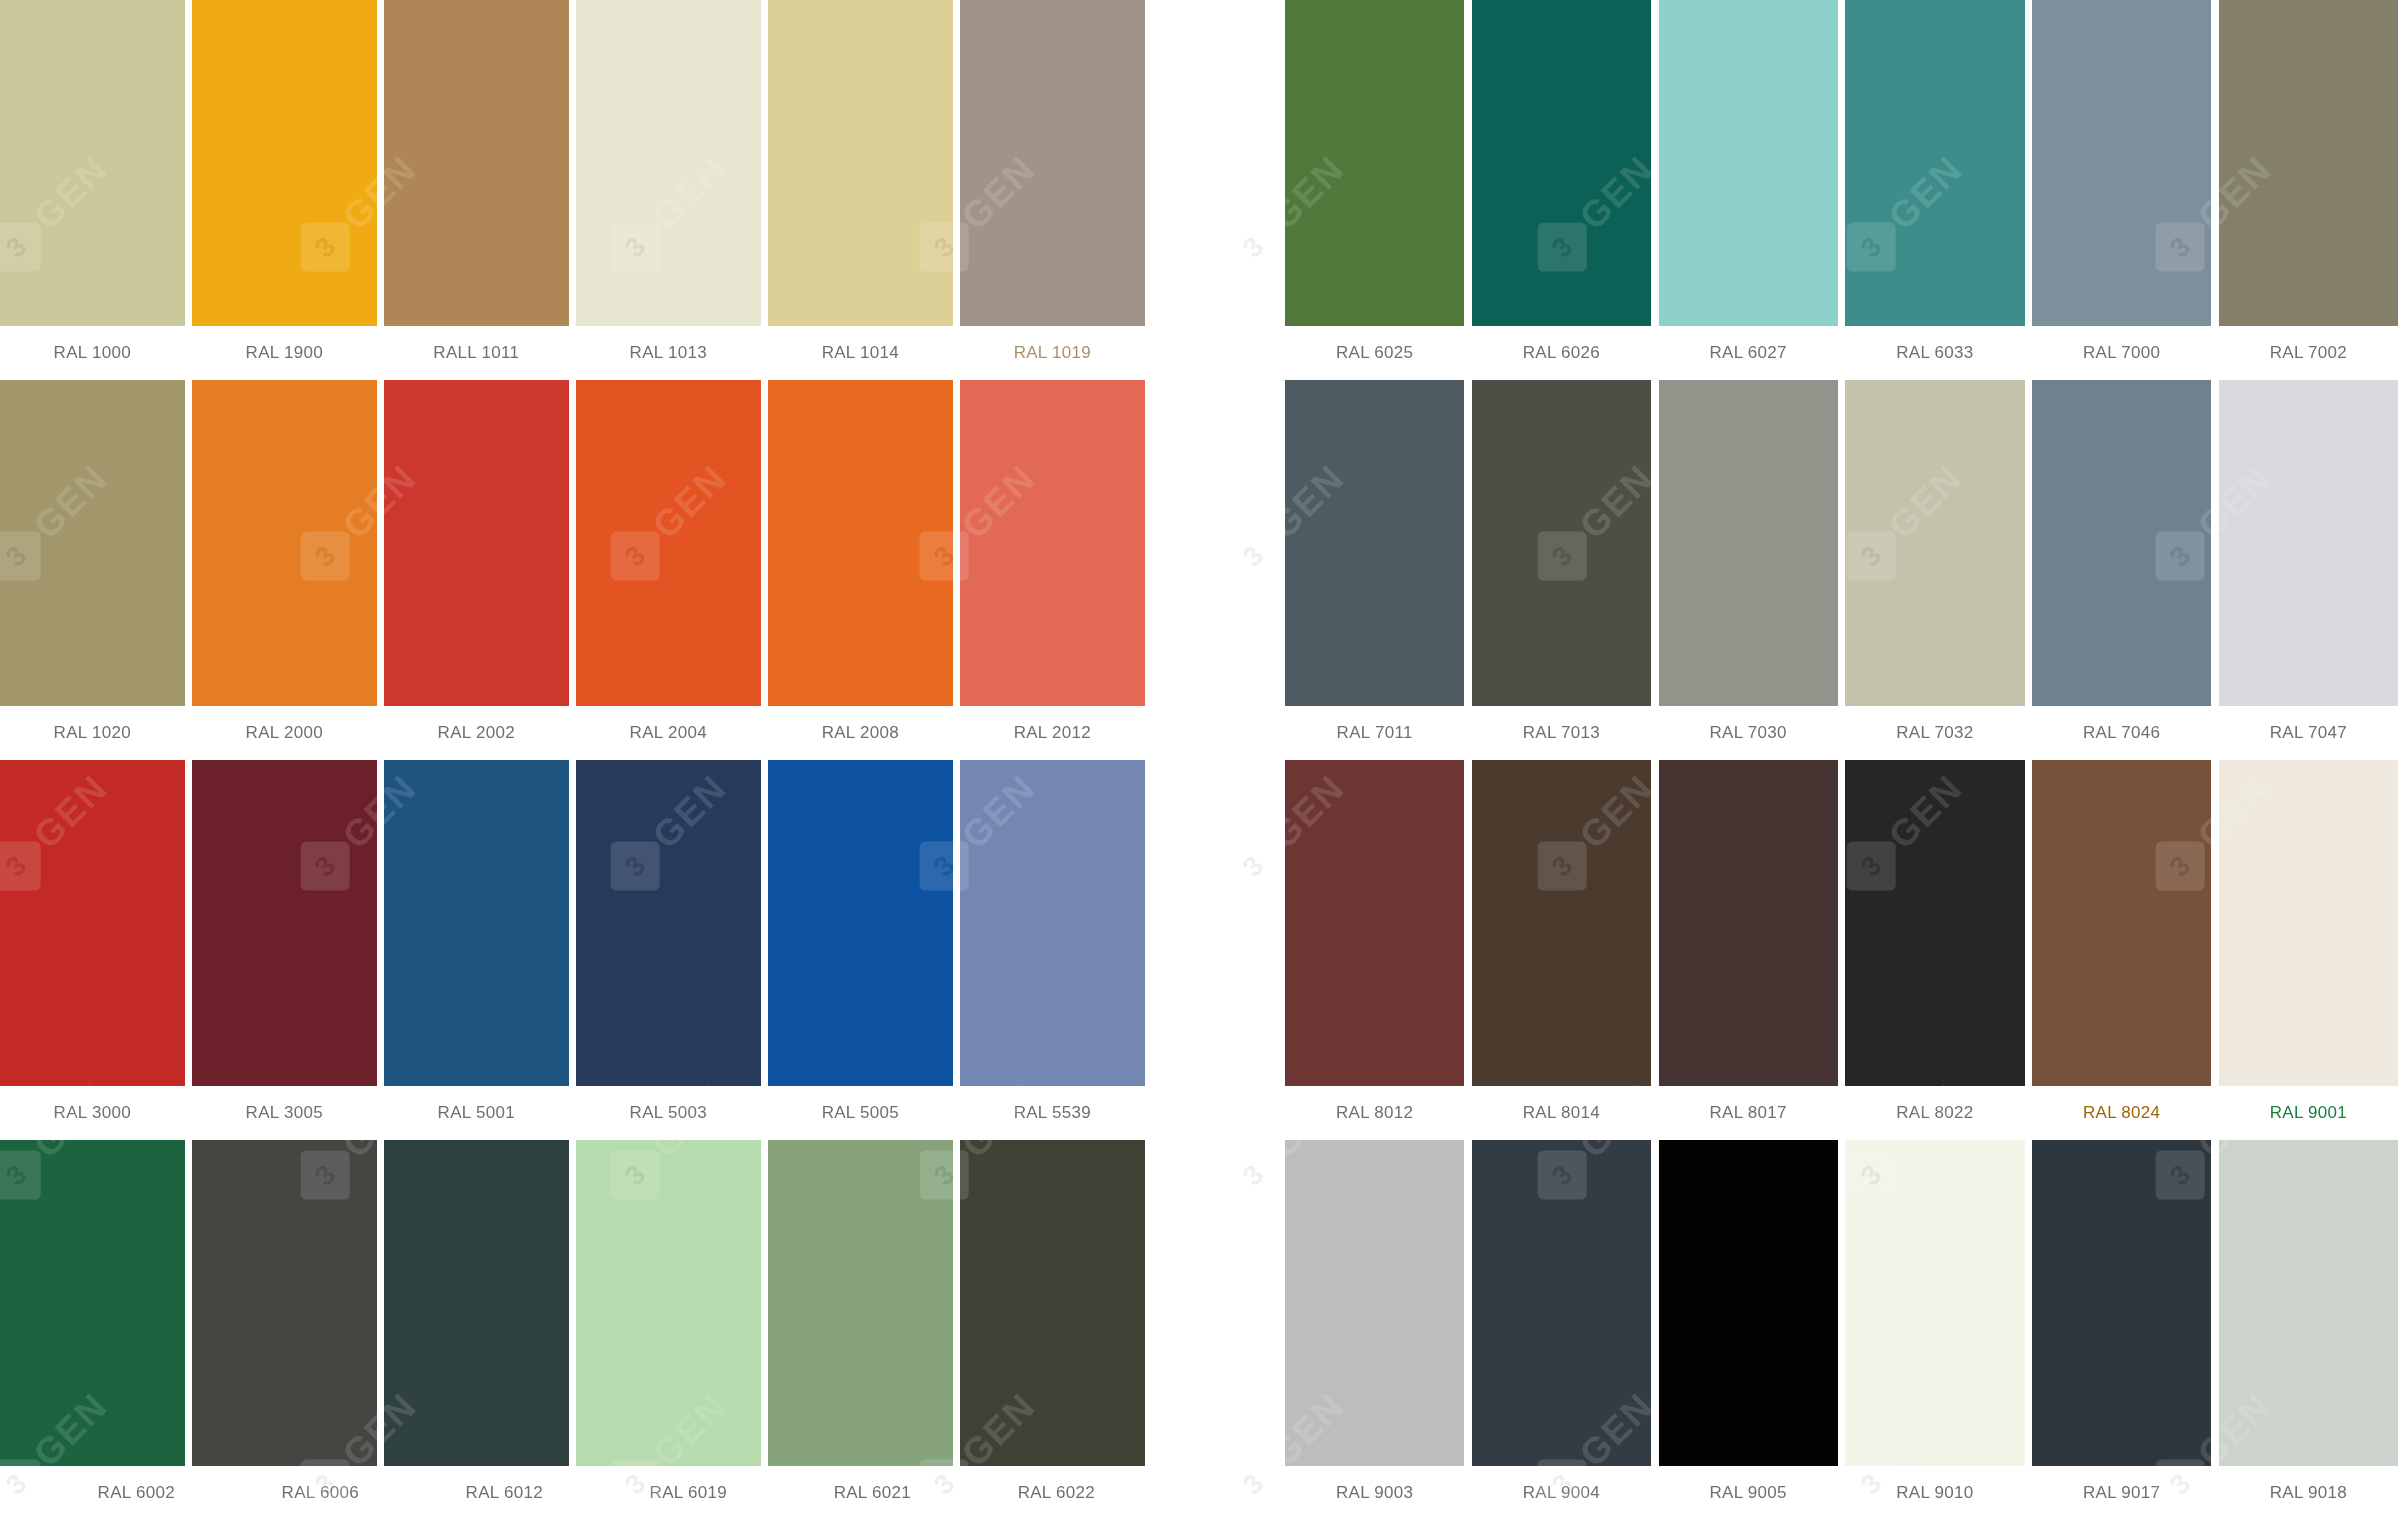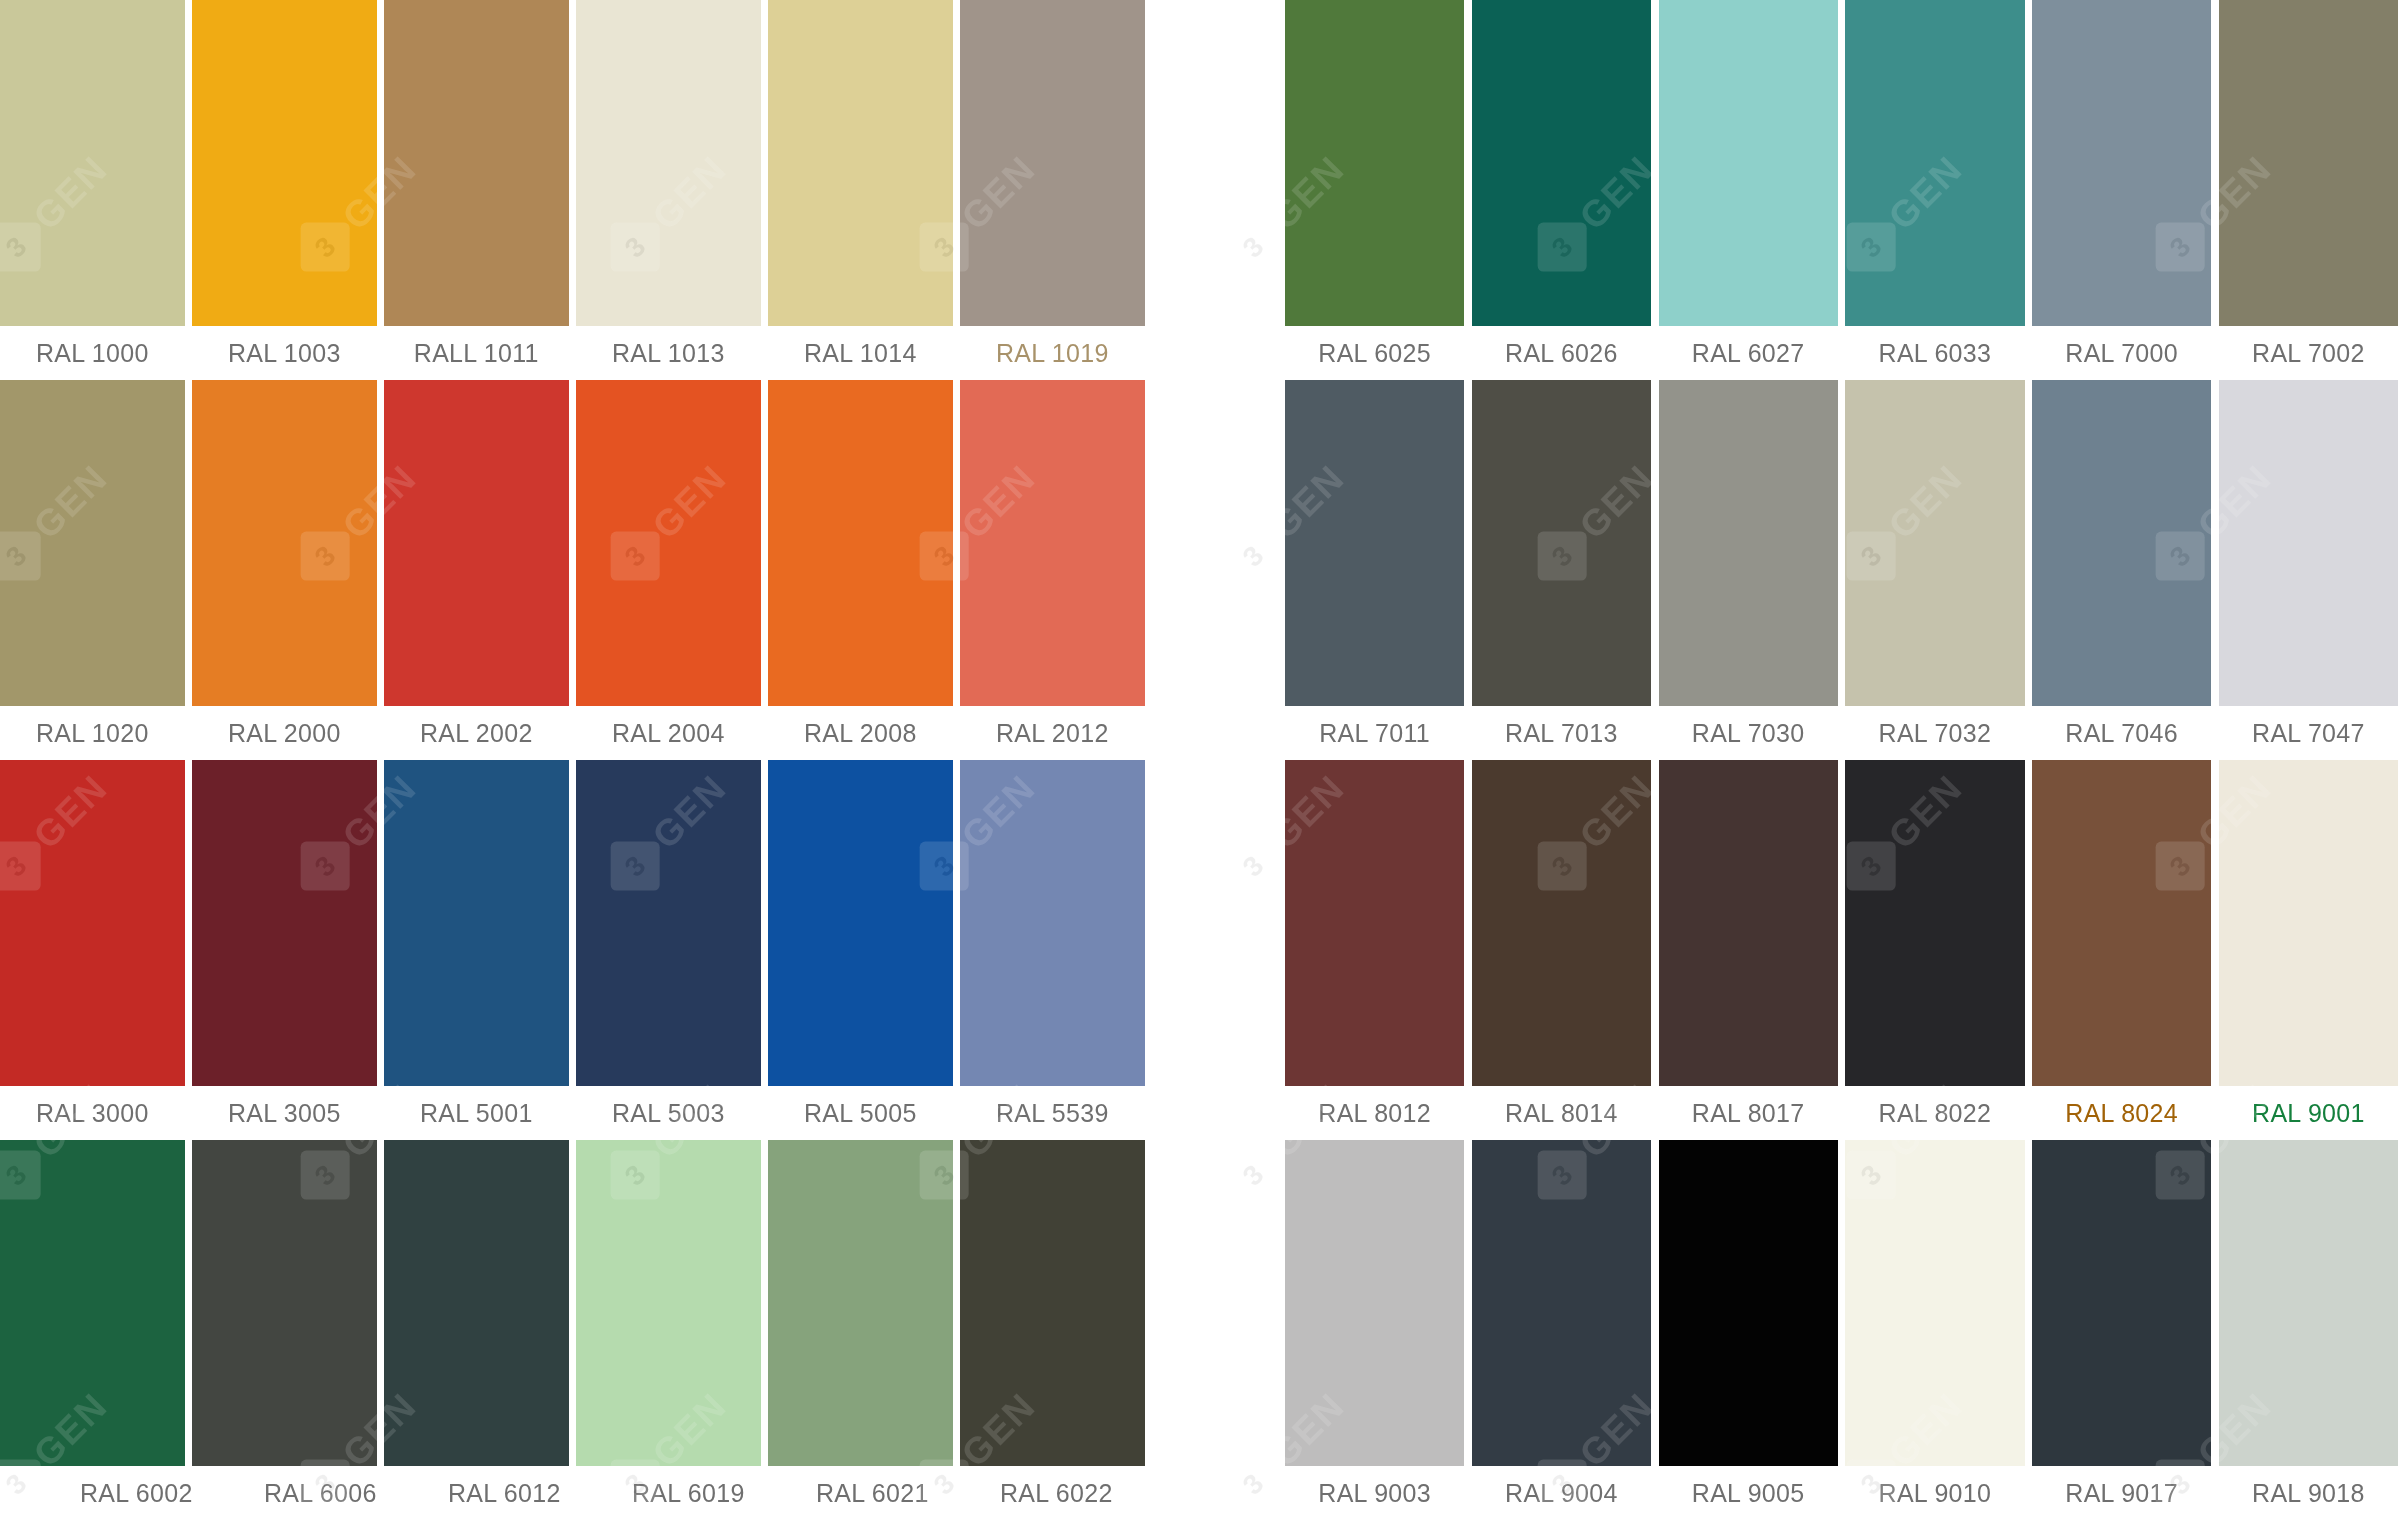"RAL 1000" .label-cell { font-size: 25px -> 17px }
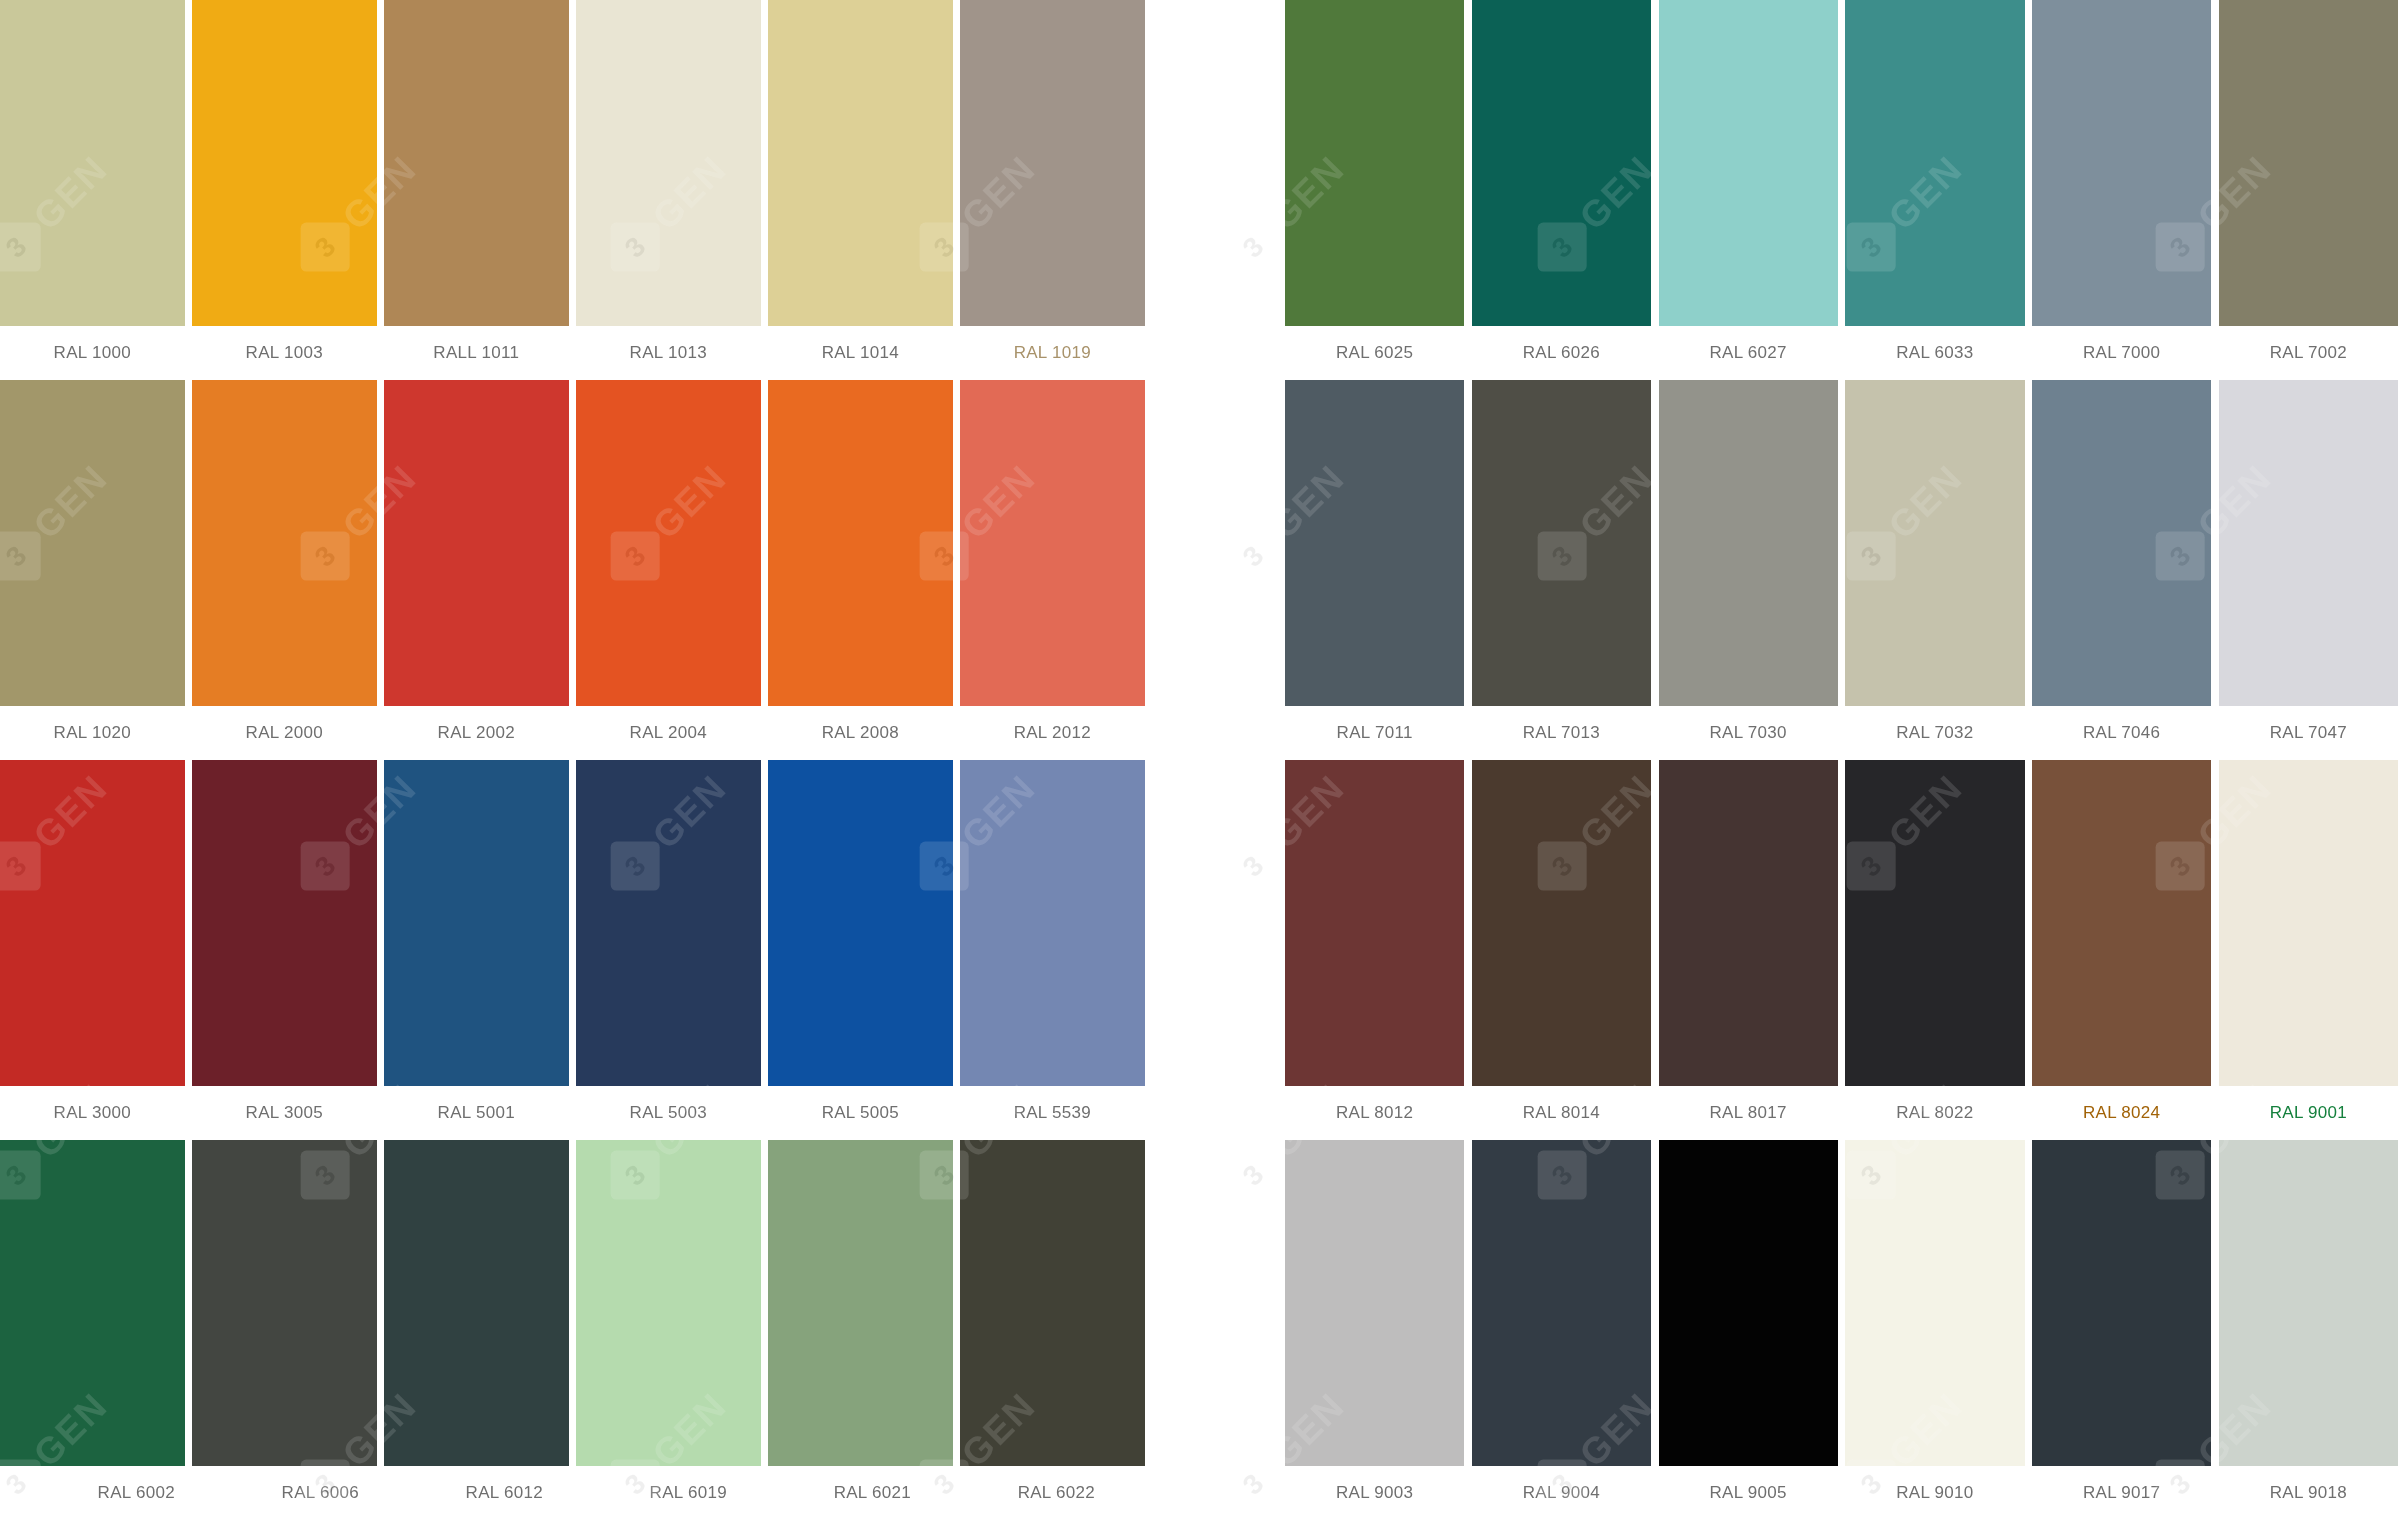"RAL 1003" div.label-cell { text: 1003 -> 1900 }
